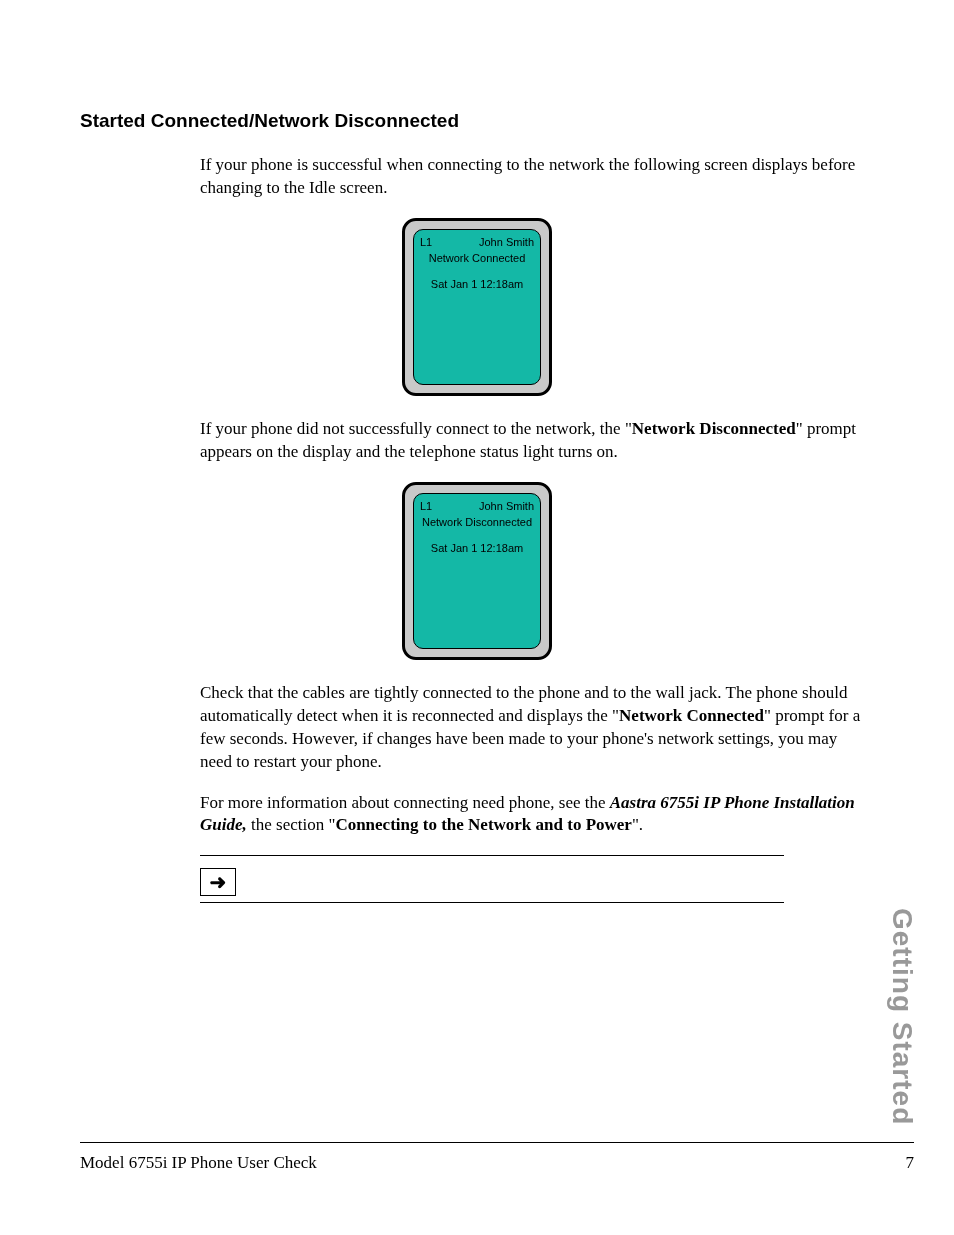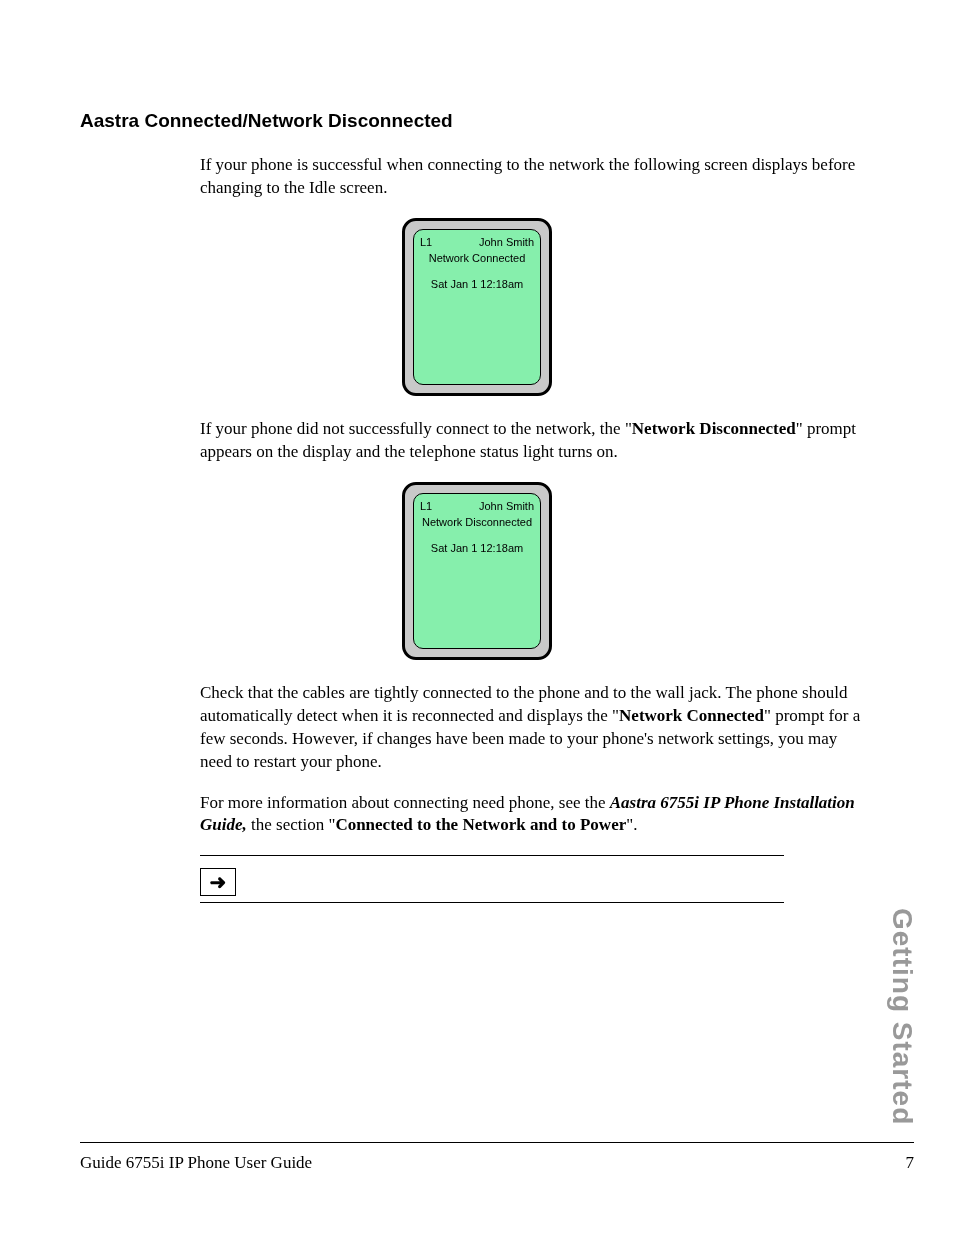"Aastra Connected/Network Disconnected" h2.heading { text: Aastra -> Started }
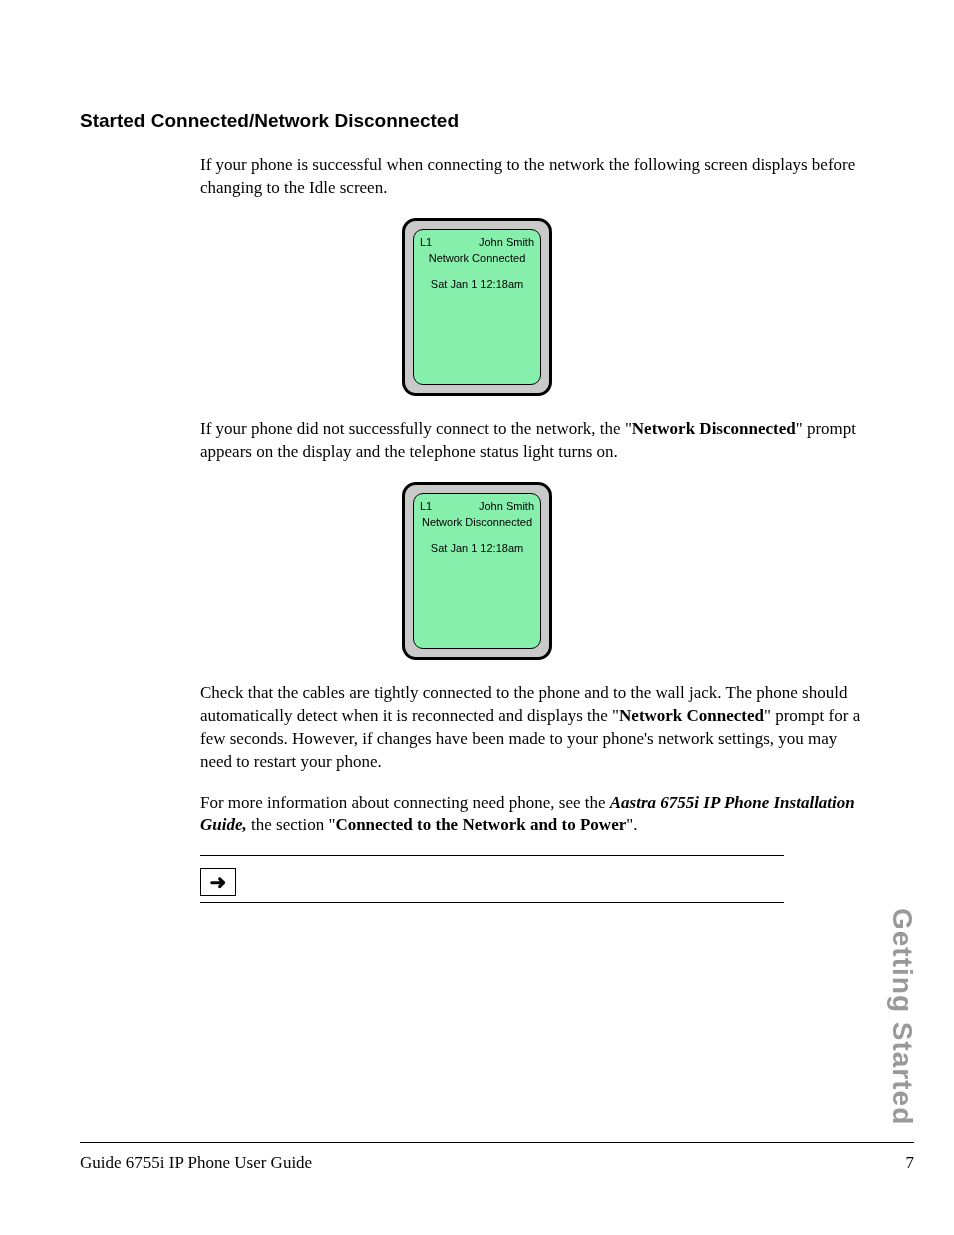"L1" .phone-inner { background: #86efac -> #14b8a6 }
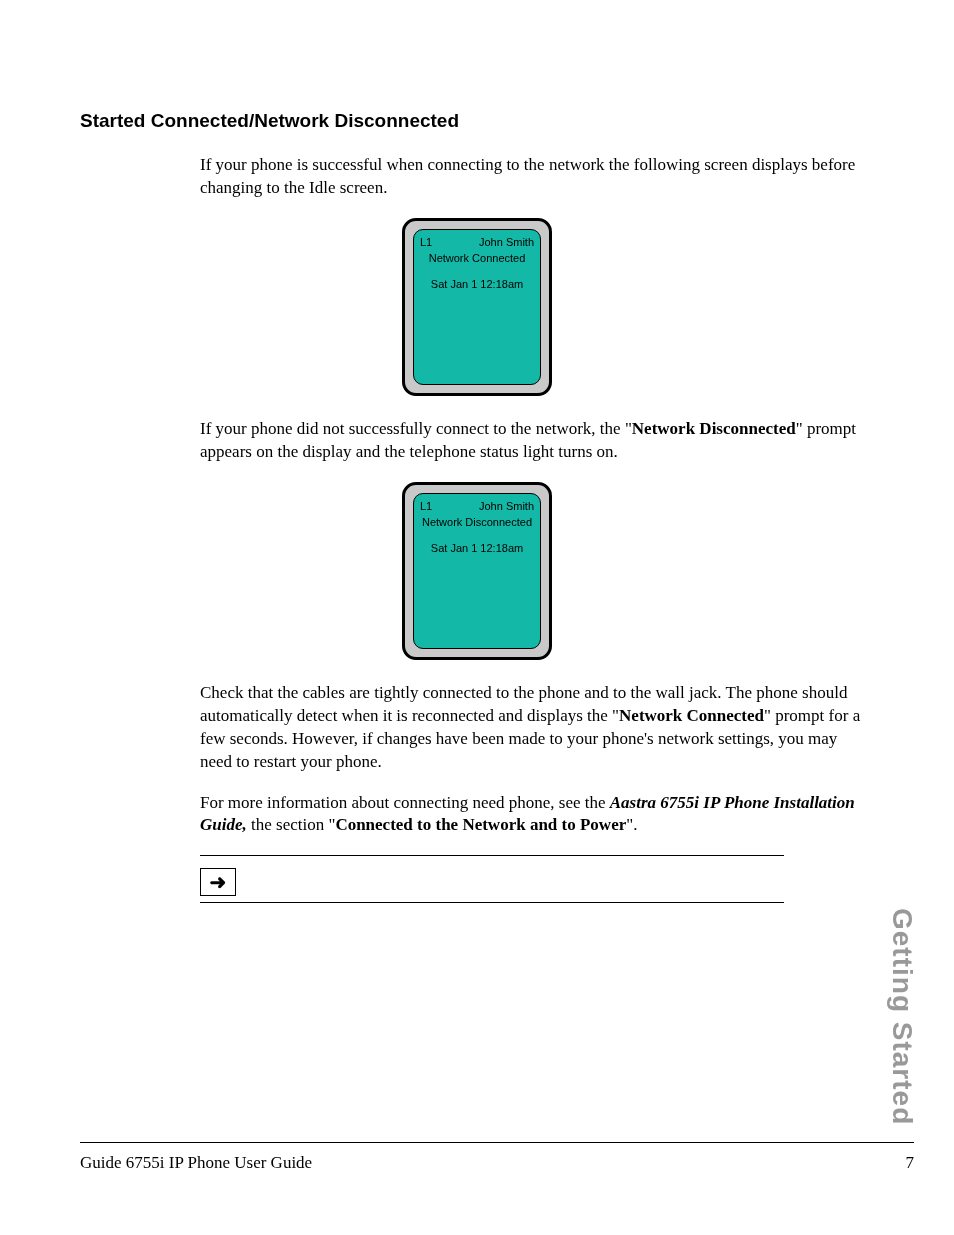"Connected to the Network and" span.bold { text: Connected -> Connecting }
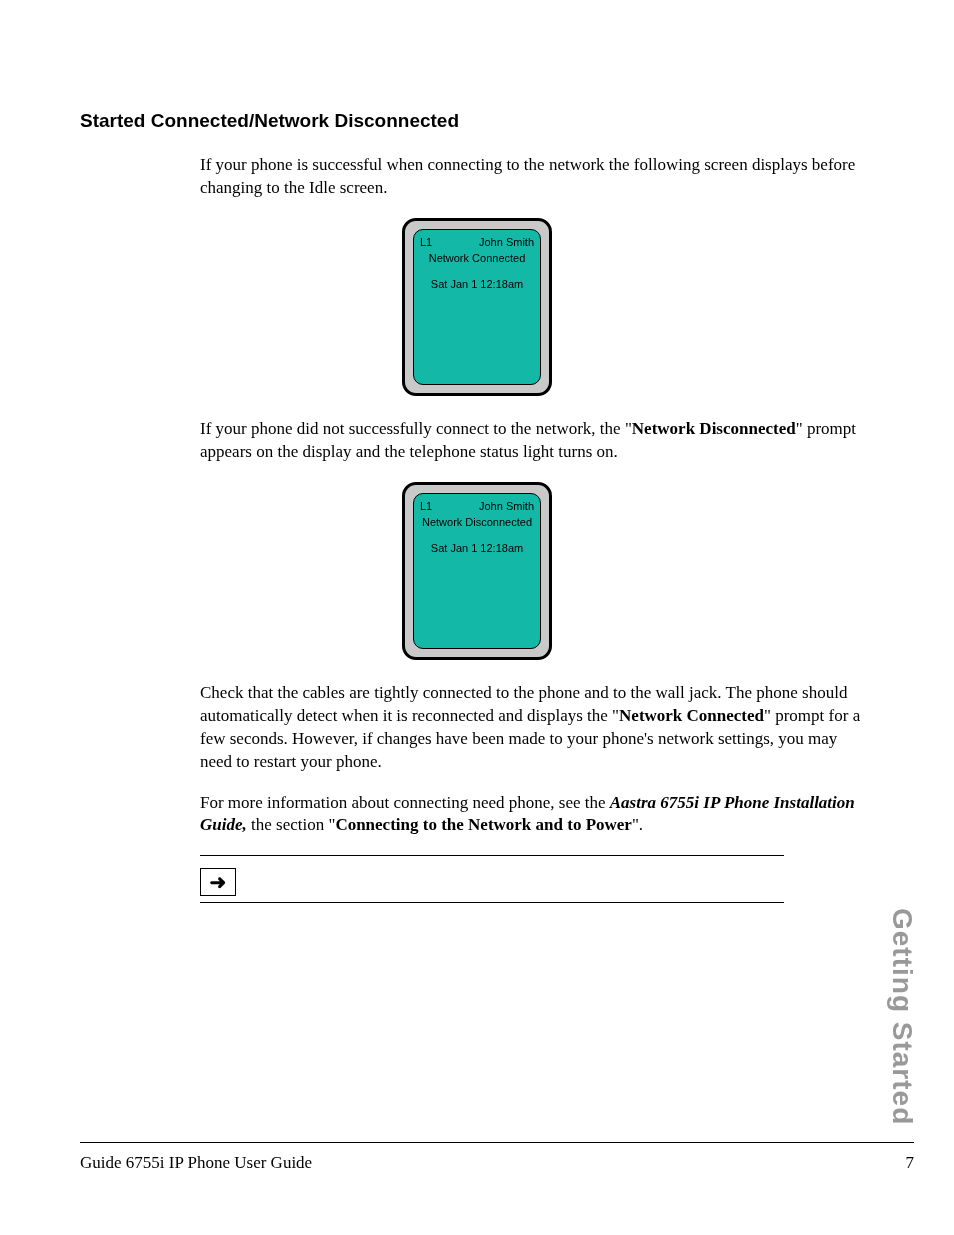"Guide 6755i IP Phone User" span { text: Guide 6755i IP Phone User Guide -> Model 6755i IP Phone User Check }
